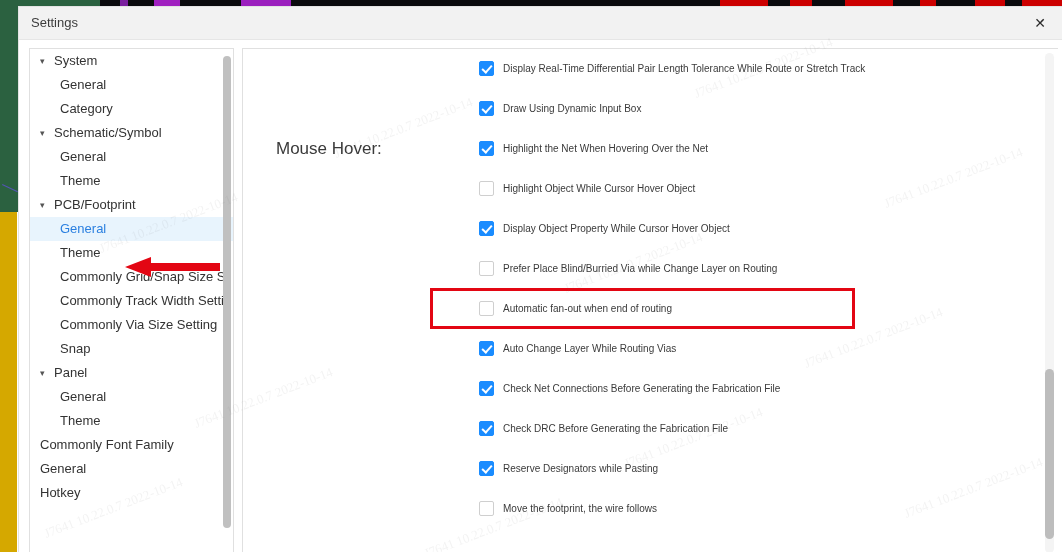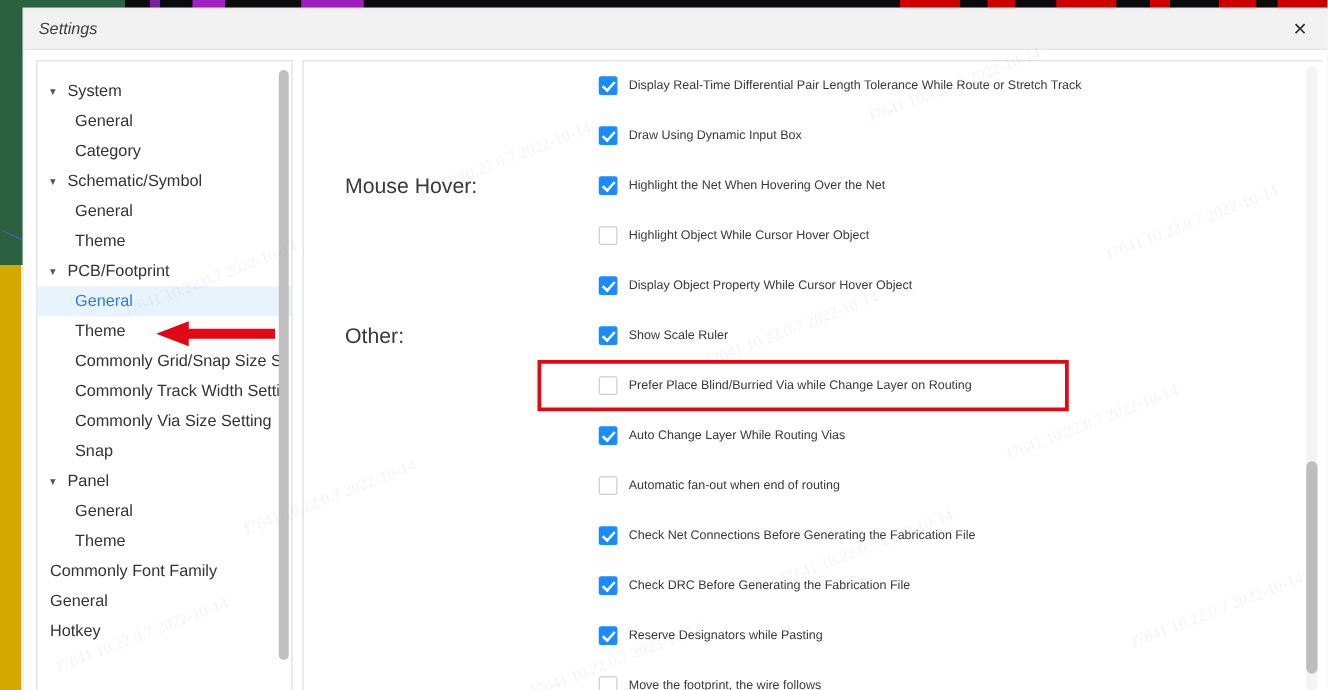"Settings" #titlebar .title { font-style: italic -> none }
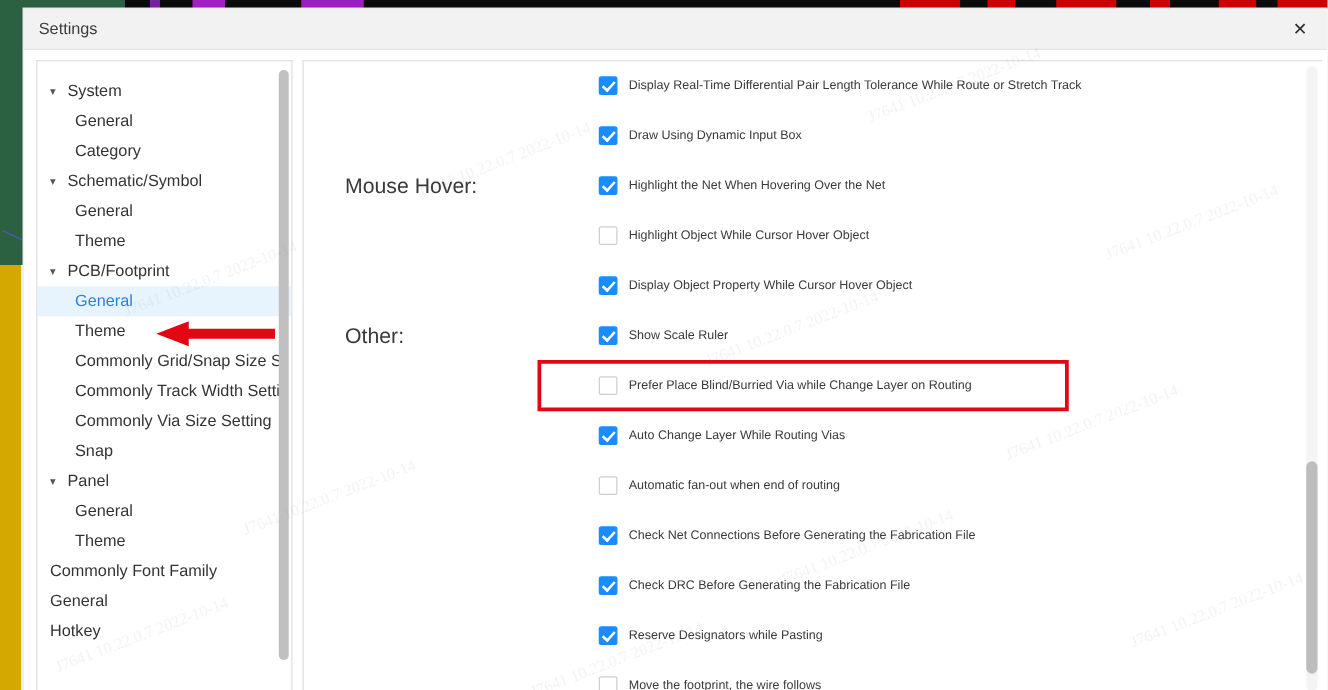"▾ System" #tree { margin-top: 12px -> none }
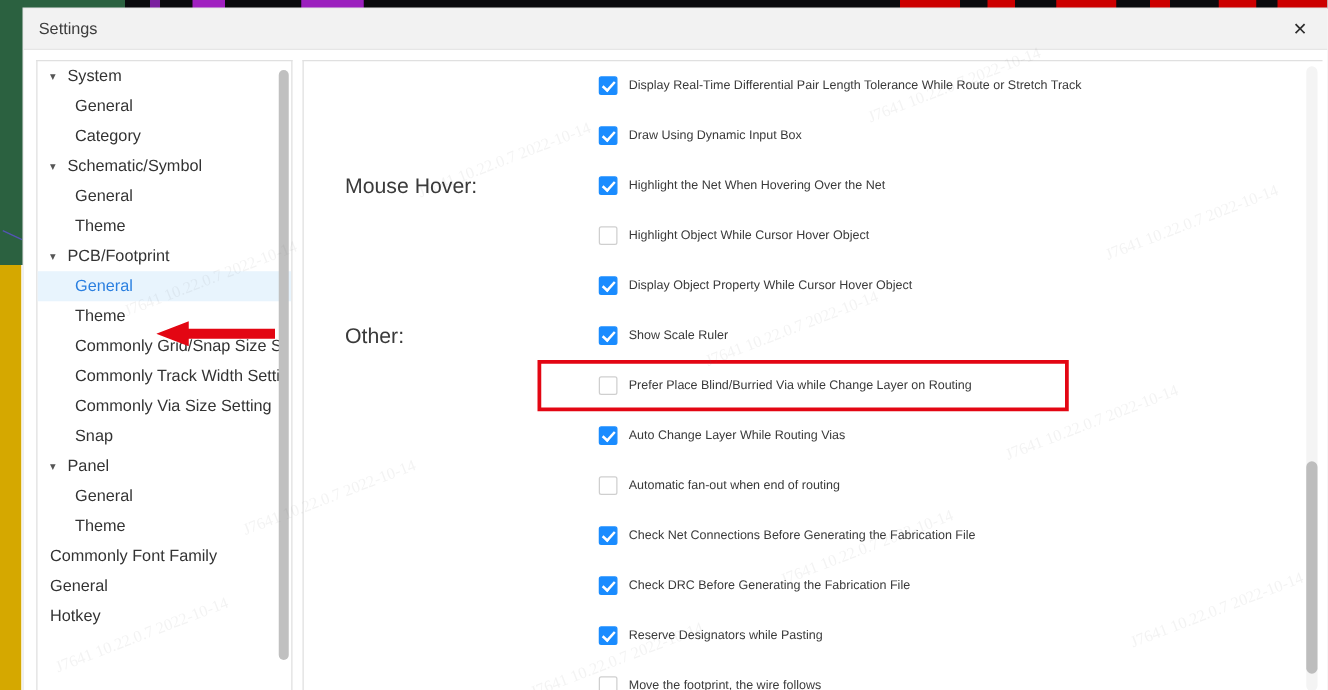"Other:" div.opt-row { html: <div> <div>Other:</div> <div></div> <div>Show Scale Ruler</div> </div> -> none }
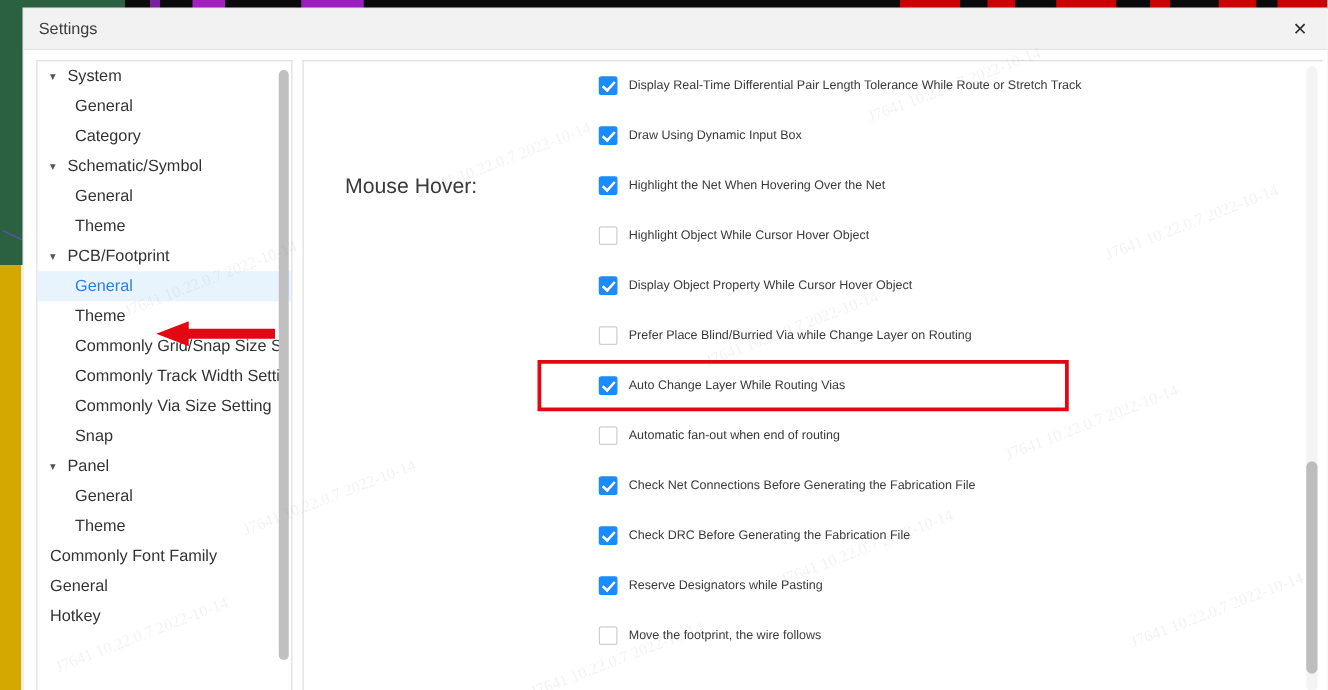"Auto Change Layer While Routing" div.opt-row { order: before "Automatic fan-out when end of" -> after "Automatic fan-out when end of" }
